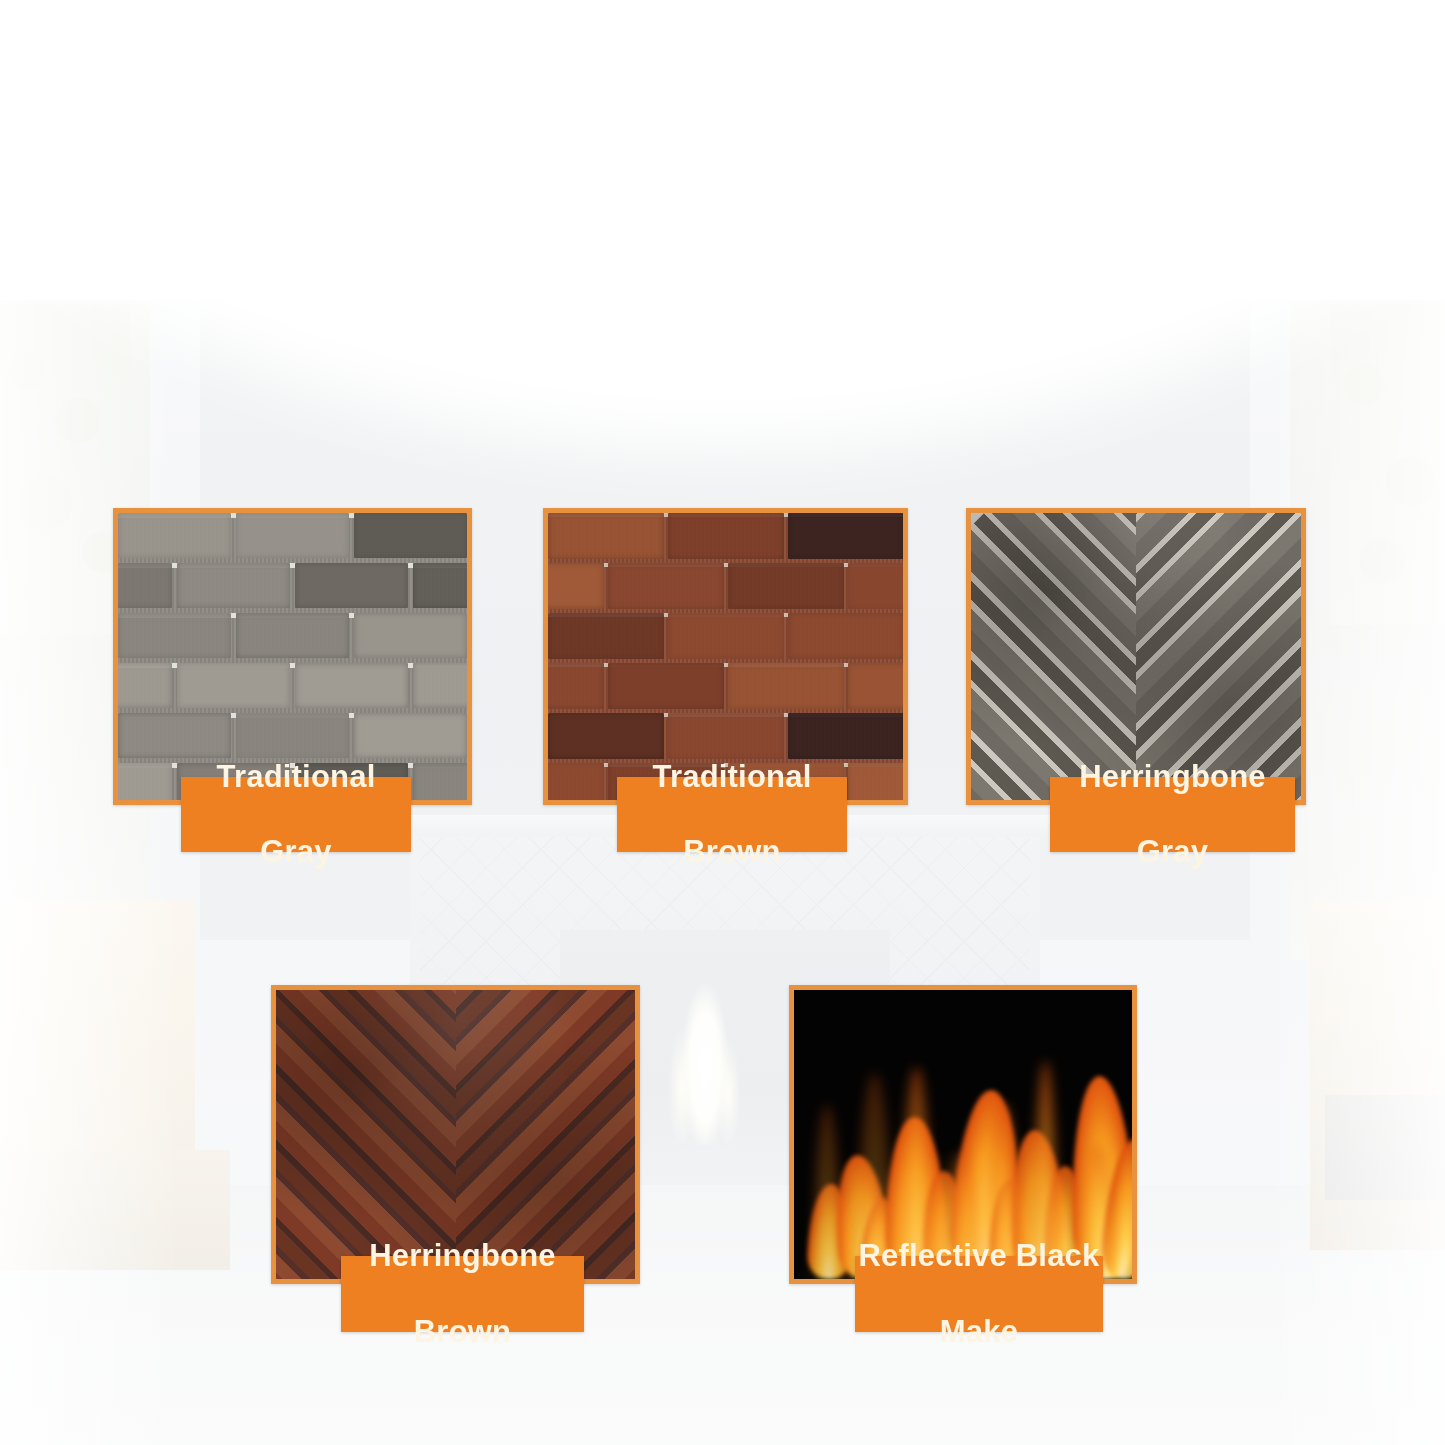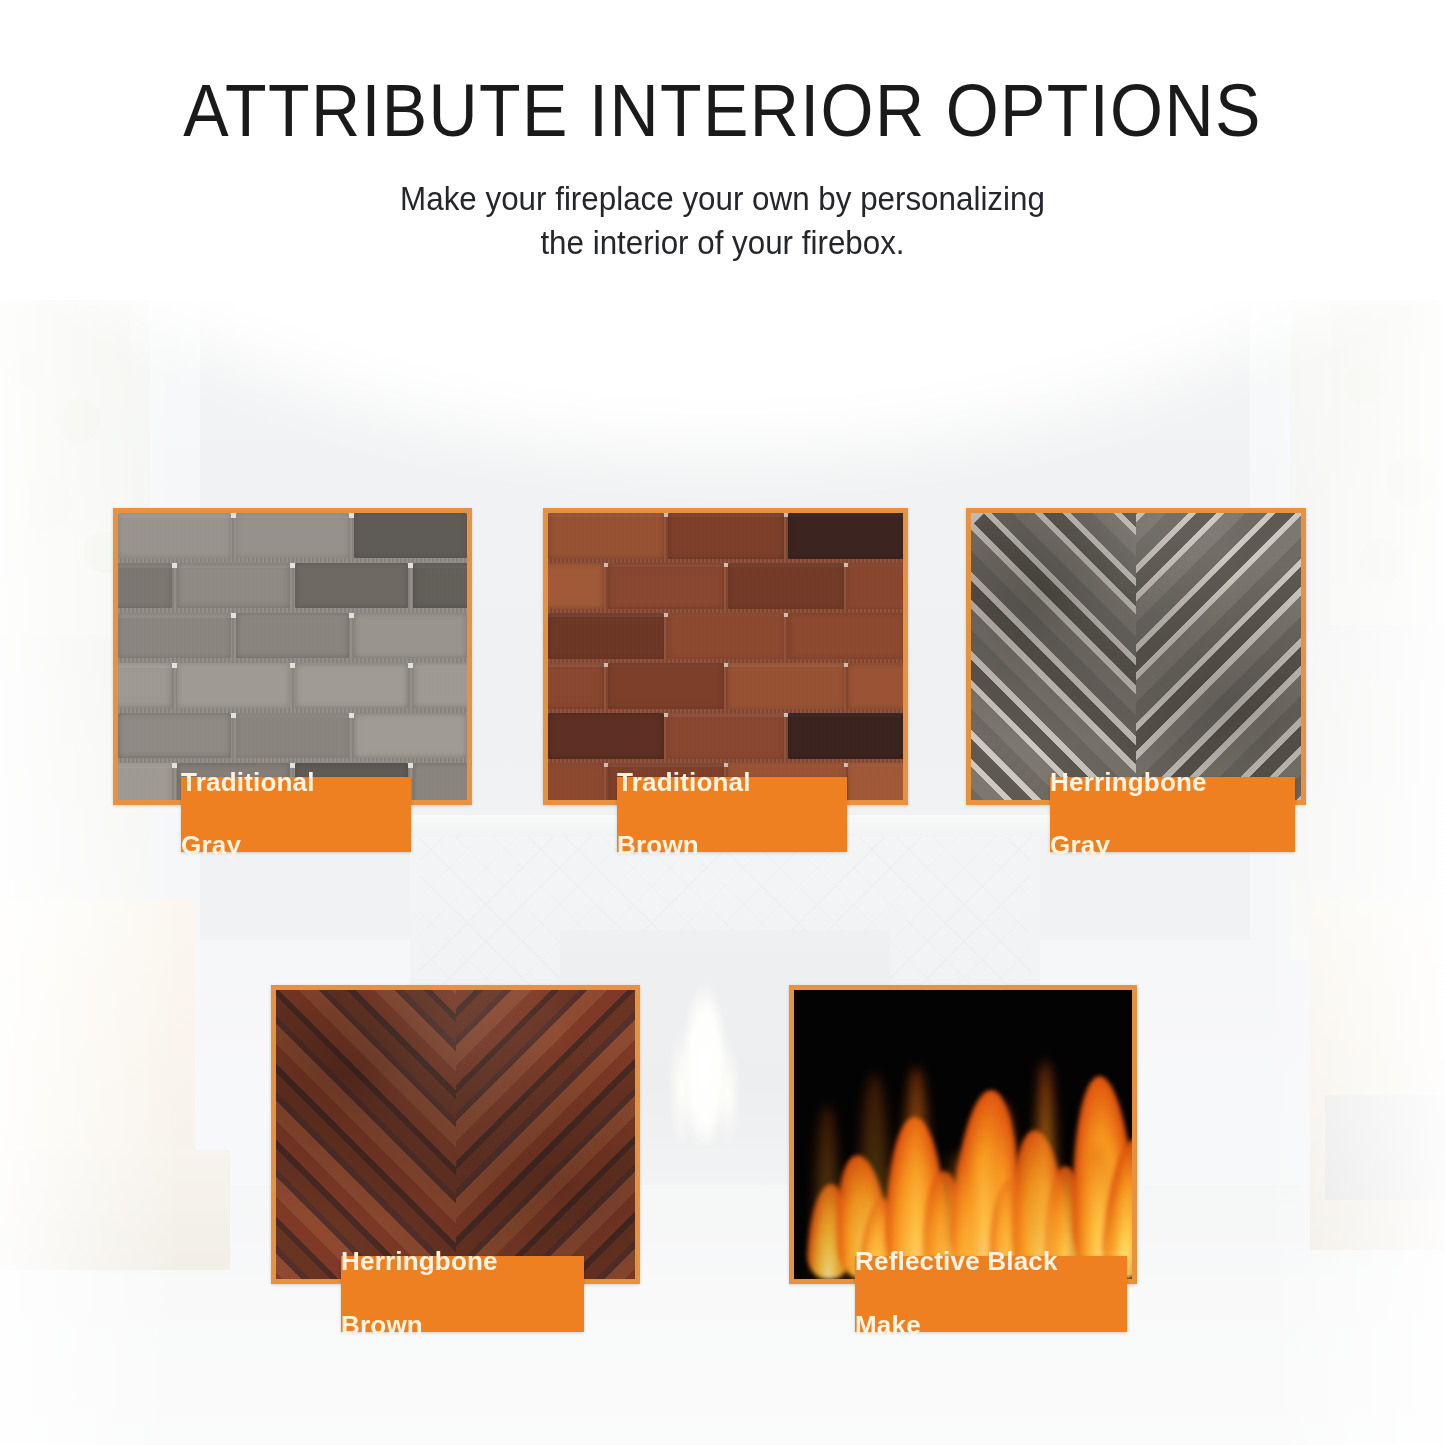"ATTRIBUTE INTERIOR OPTIONS" div { html: <div> <div>ATTRIBUTE INTERIOR OPTIONS</div> <div> <div>Make your fireplace your own by personalizing</div> <div>the interior of your firebox.</div> </div> </div> -> none }
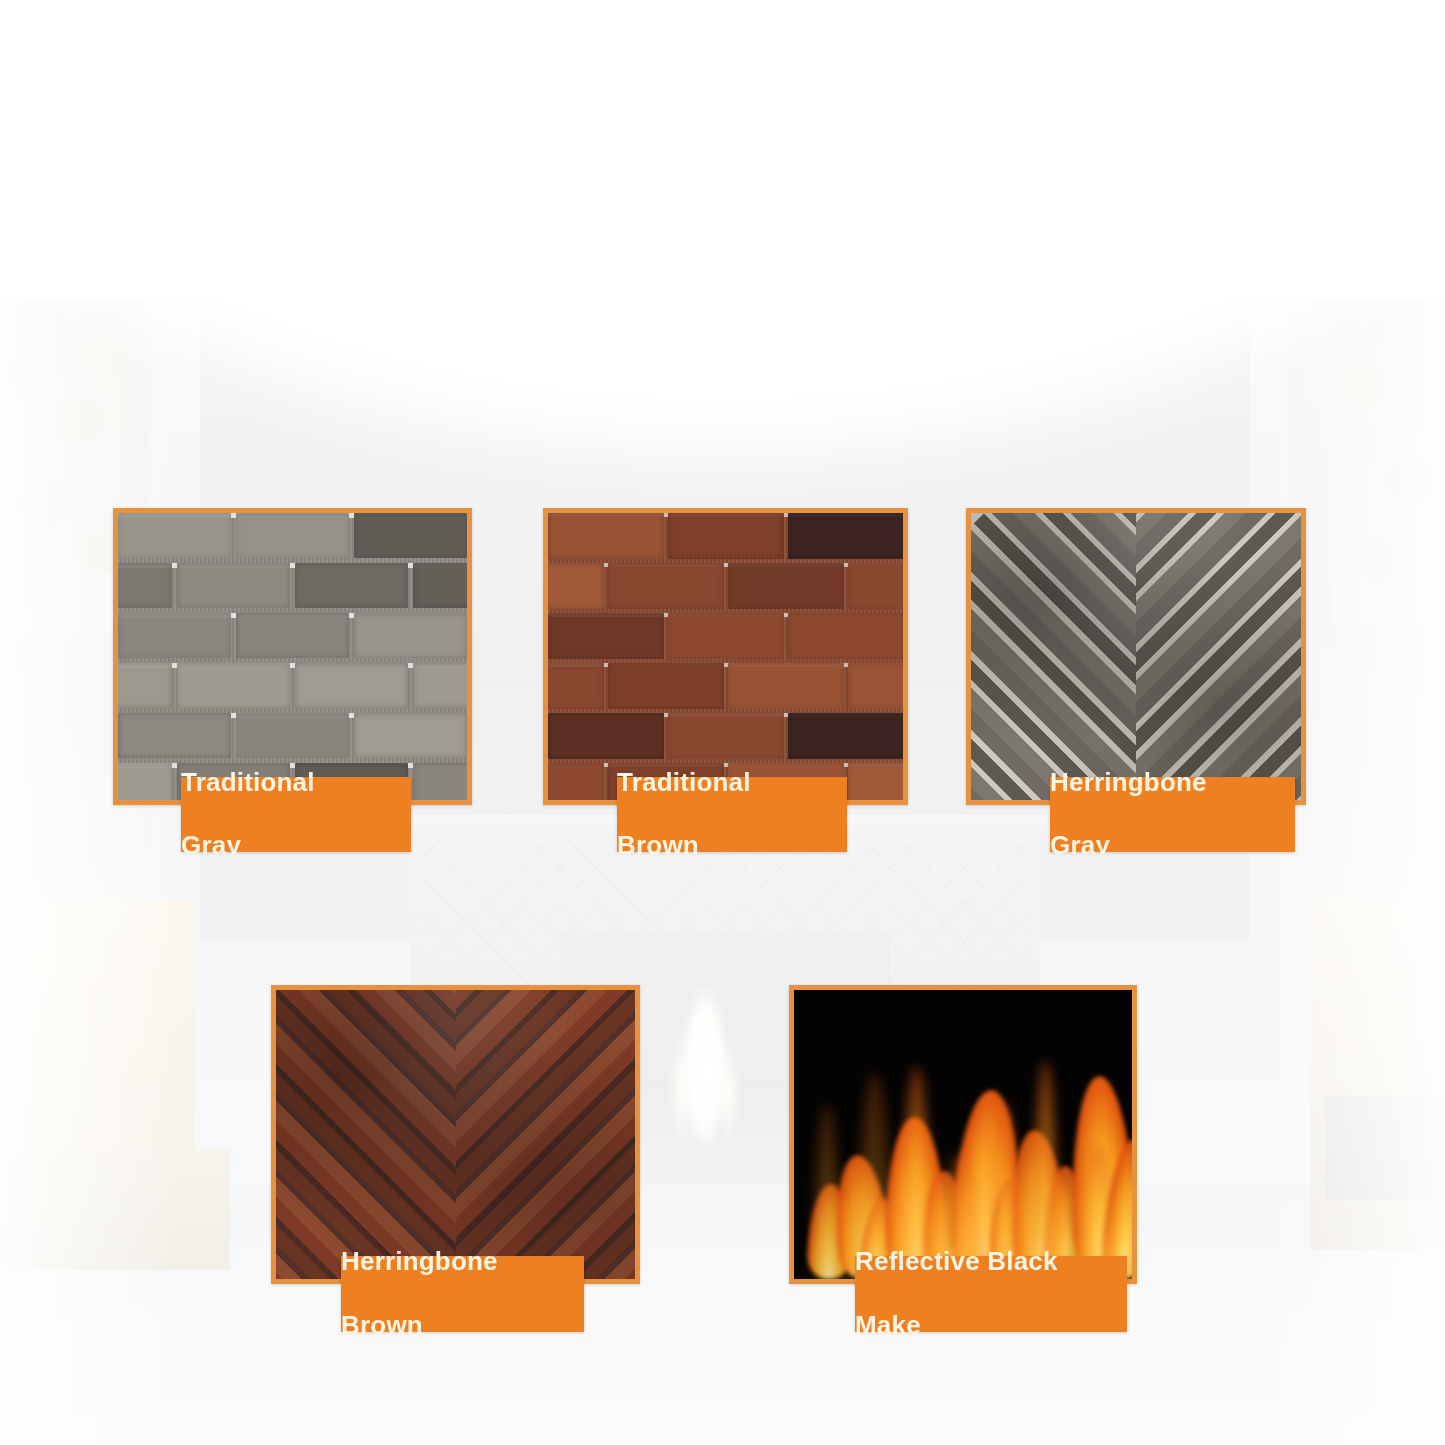"Traditional" .badge { font-size: 26px -> 31px; text-align: left -> center }
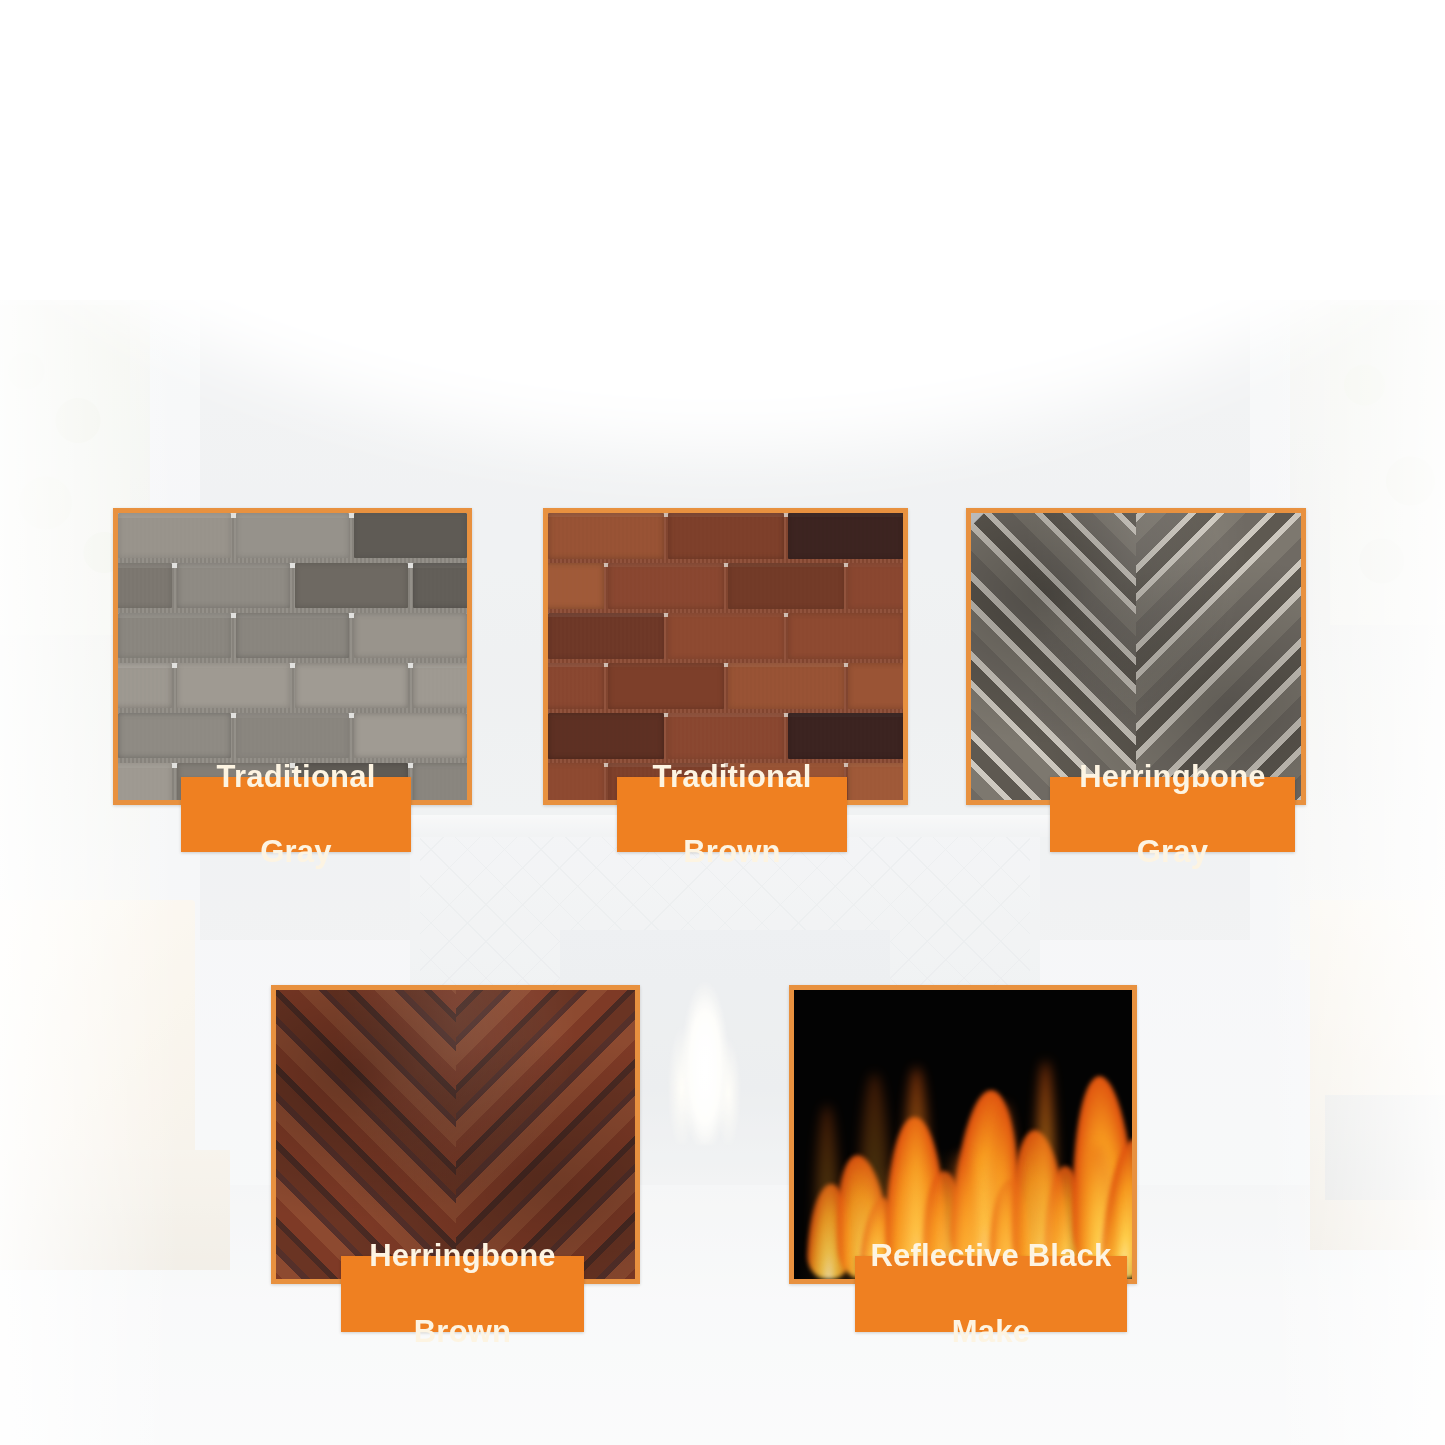"Reflective Black" div.badge { width: 272px -> 248px }
